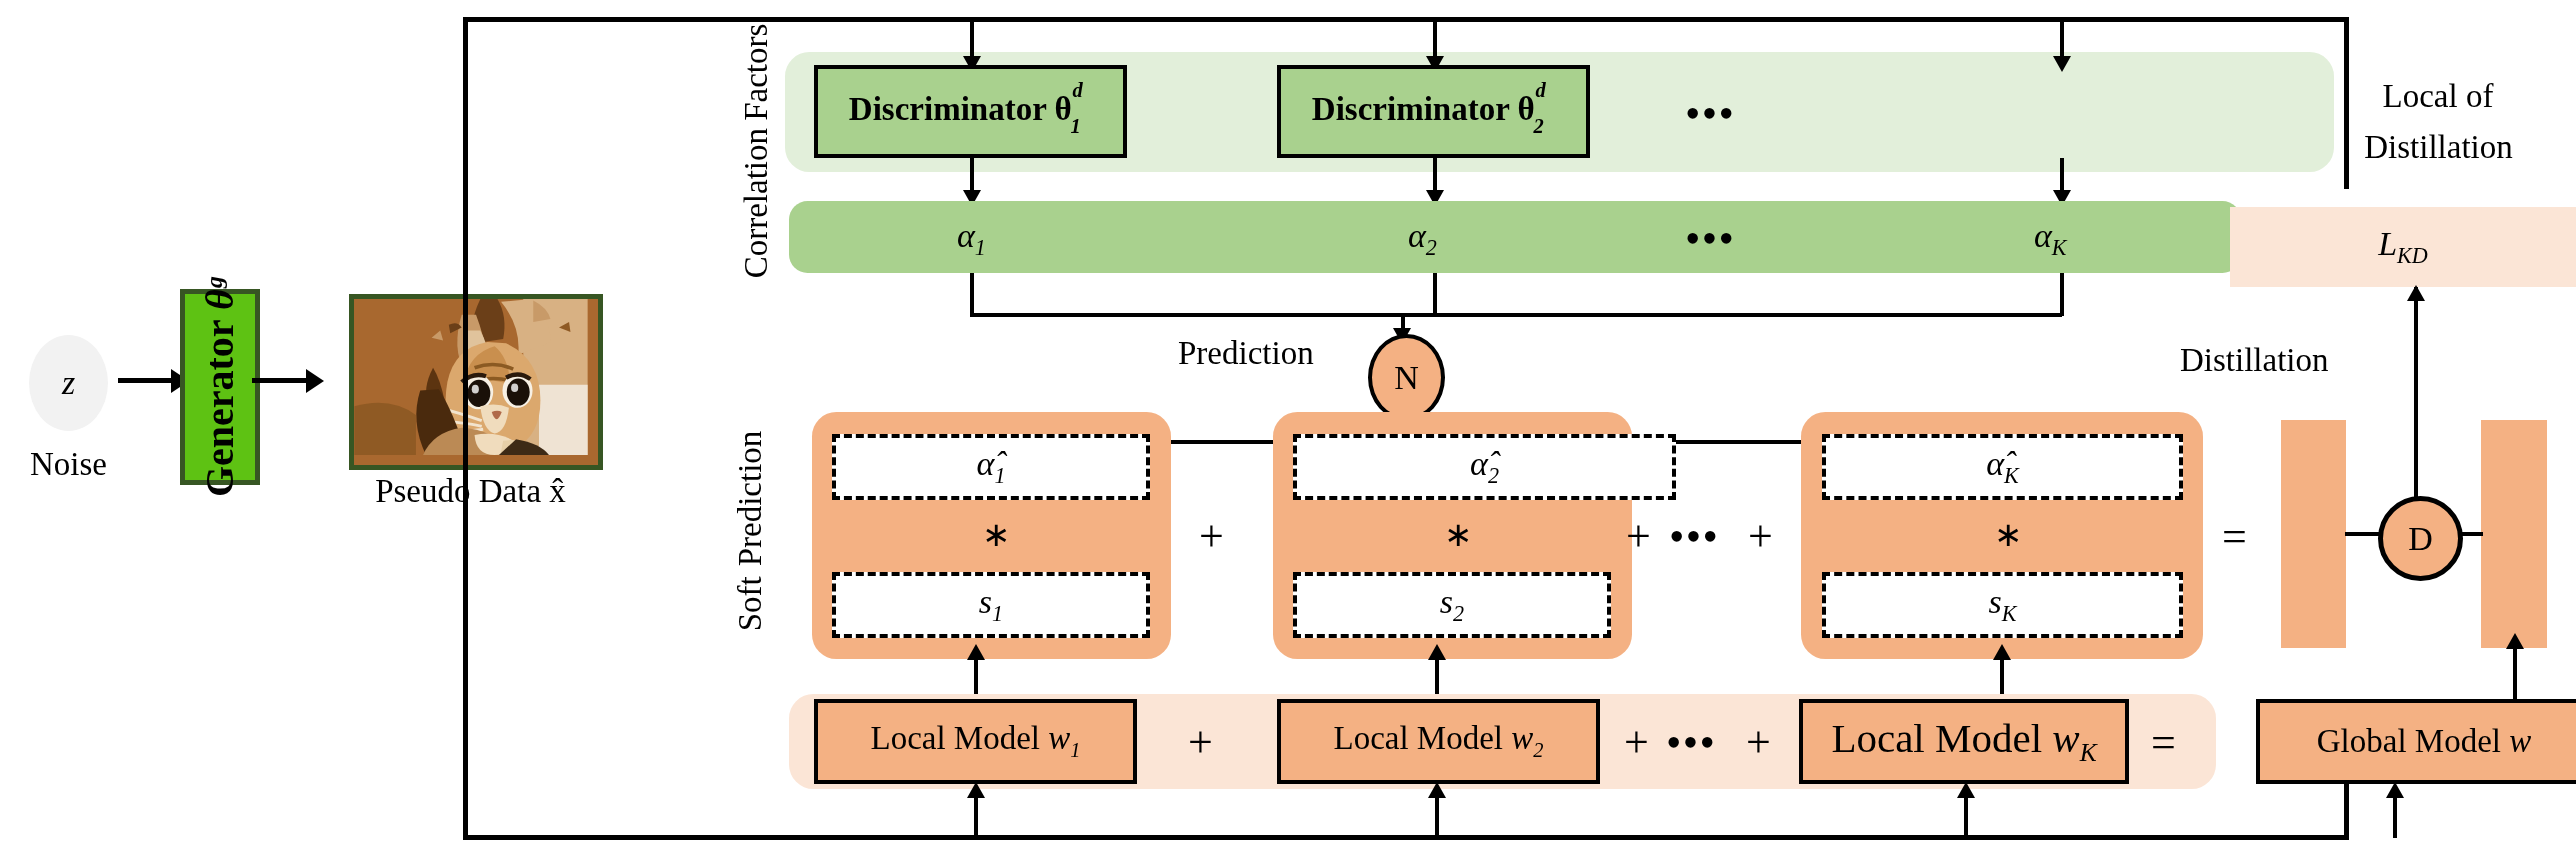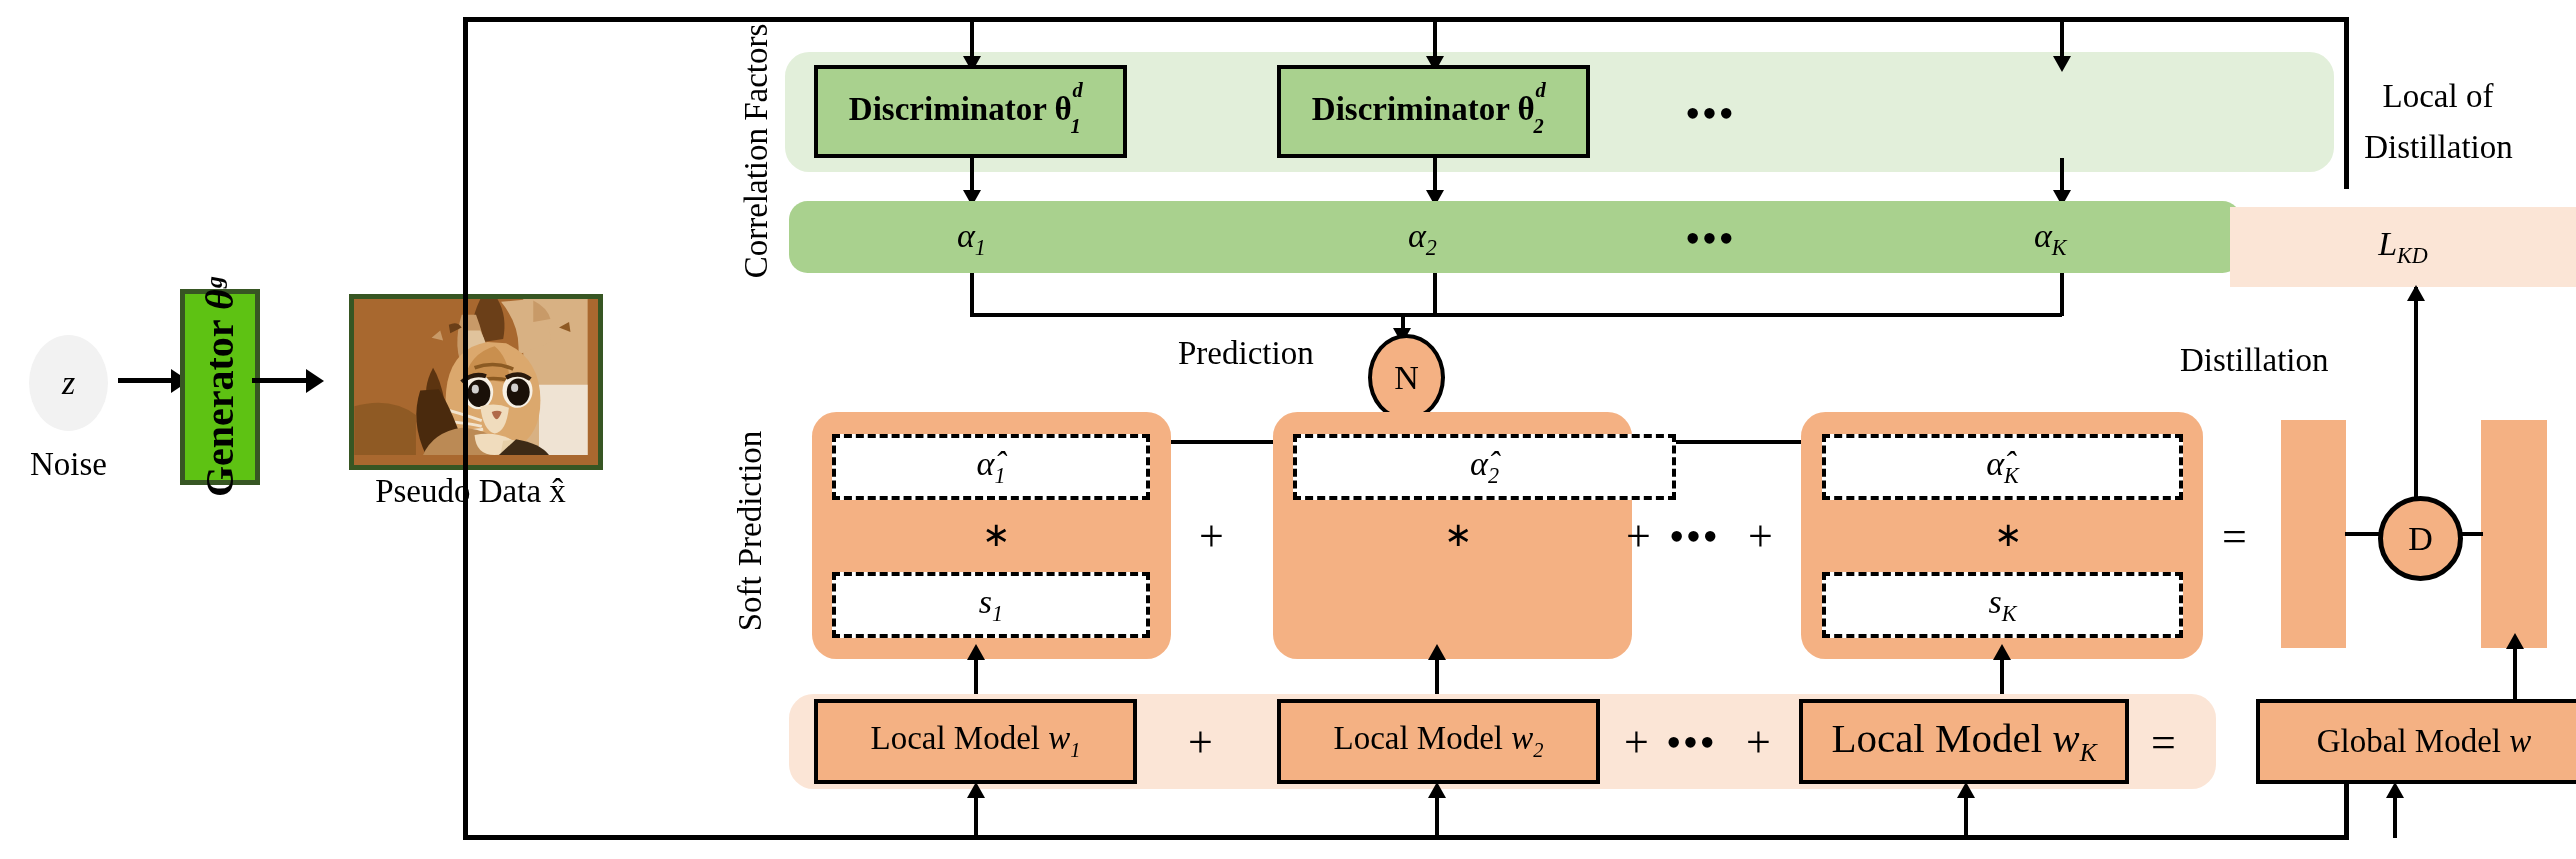"s2" div.abs { html: none -> <div> <span><span>s</span><sub>2</sub></span> </div> }
